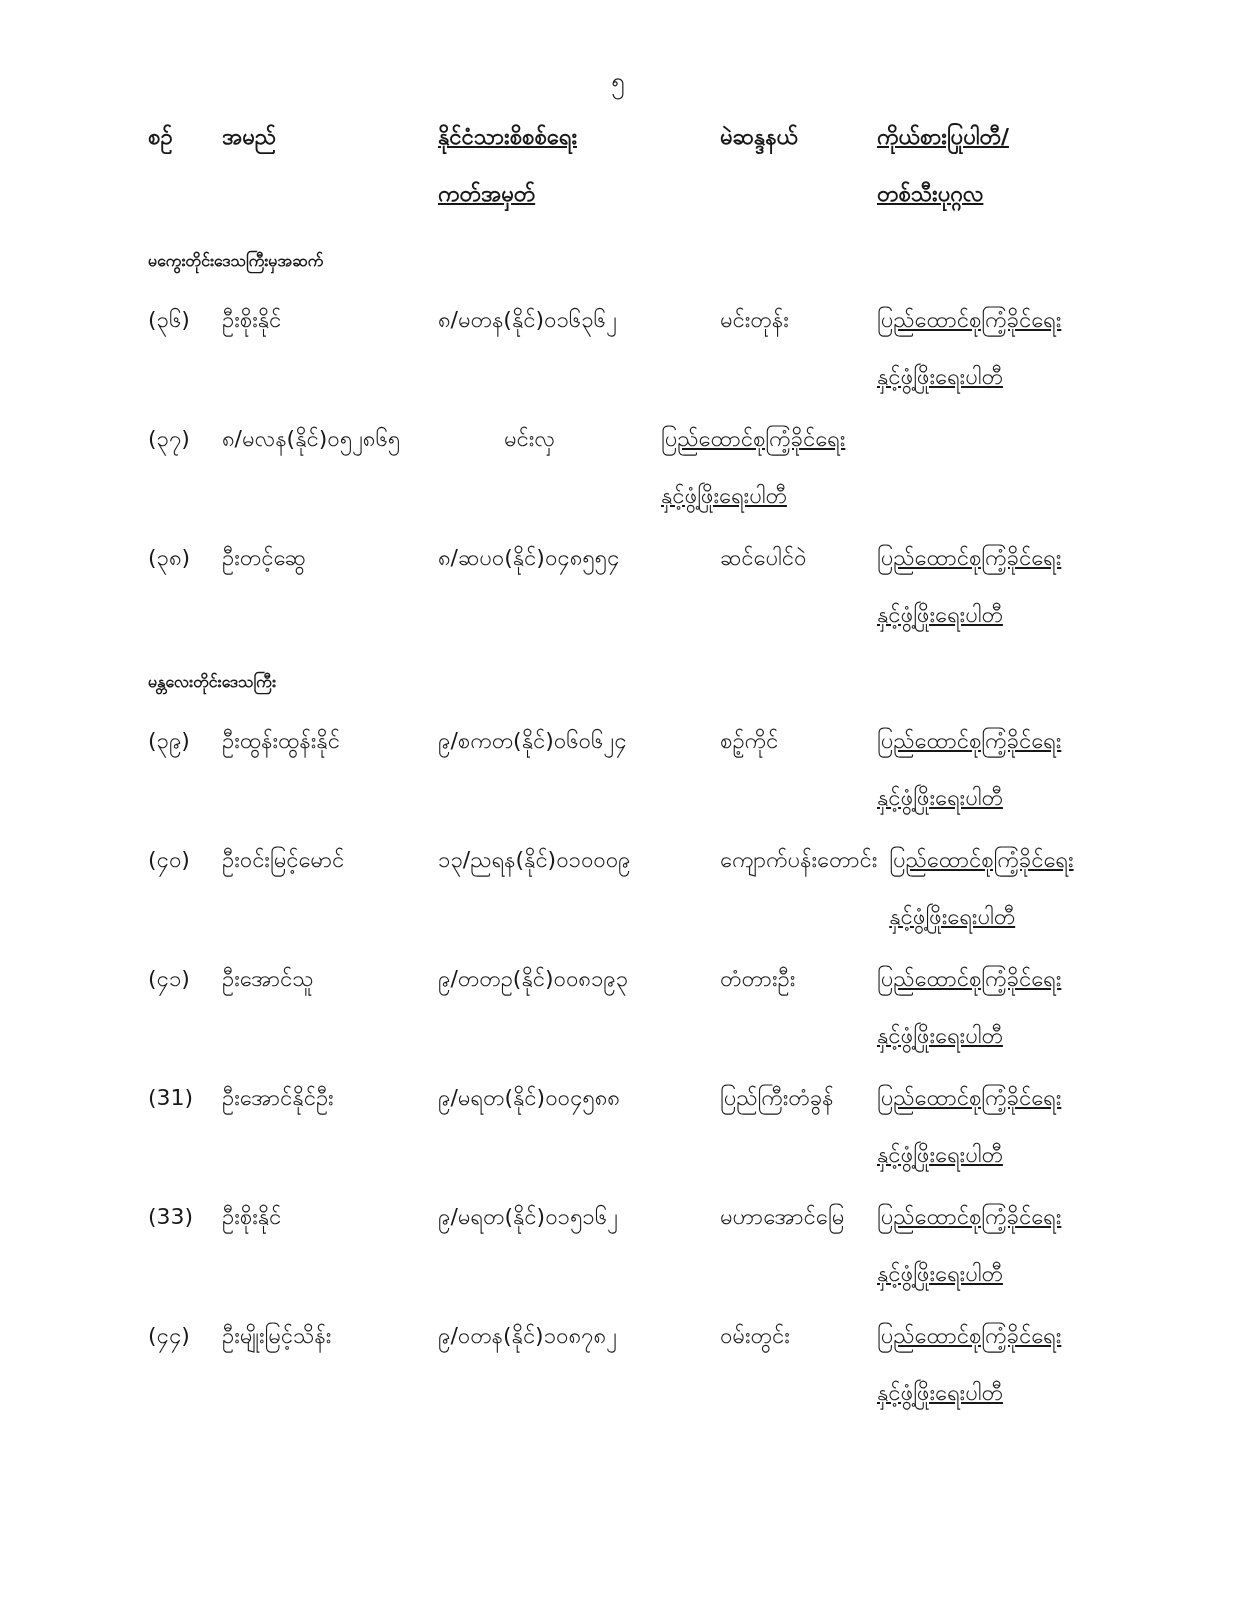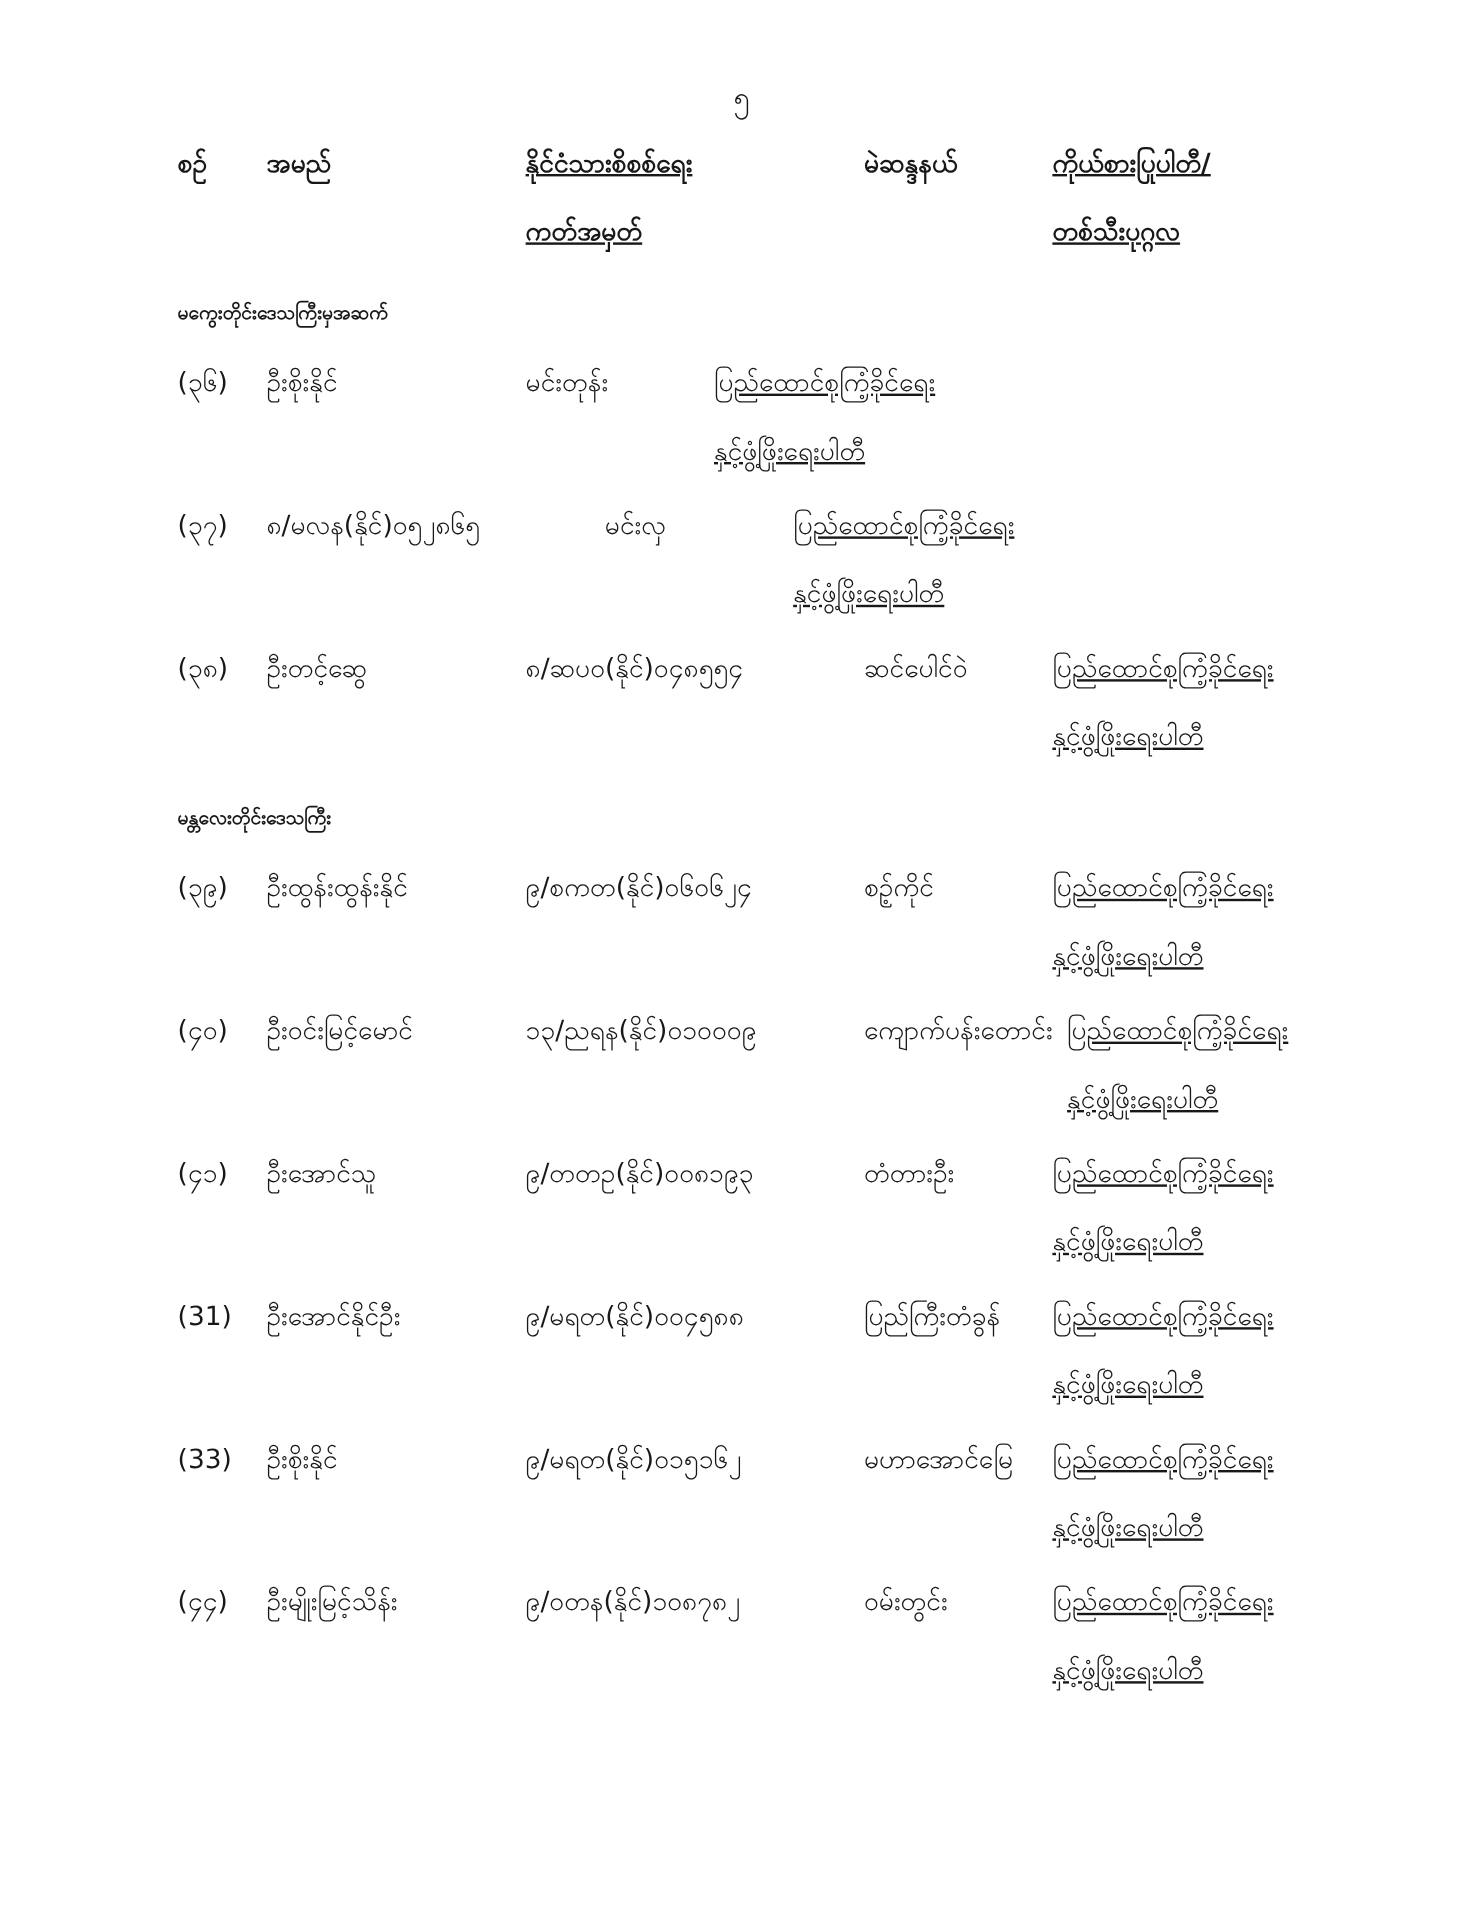"၈/မတန(နိုင်)၀၁၆၃၆၂" div.col { html: none -> <div>၈/မတန(နိုင်)၀၁၆၃၆၂</div> }
